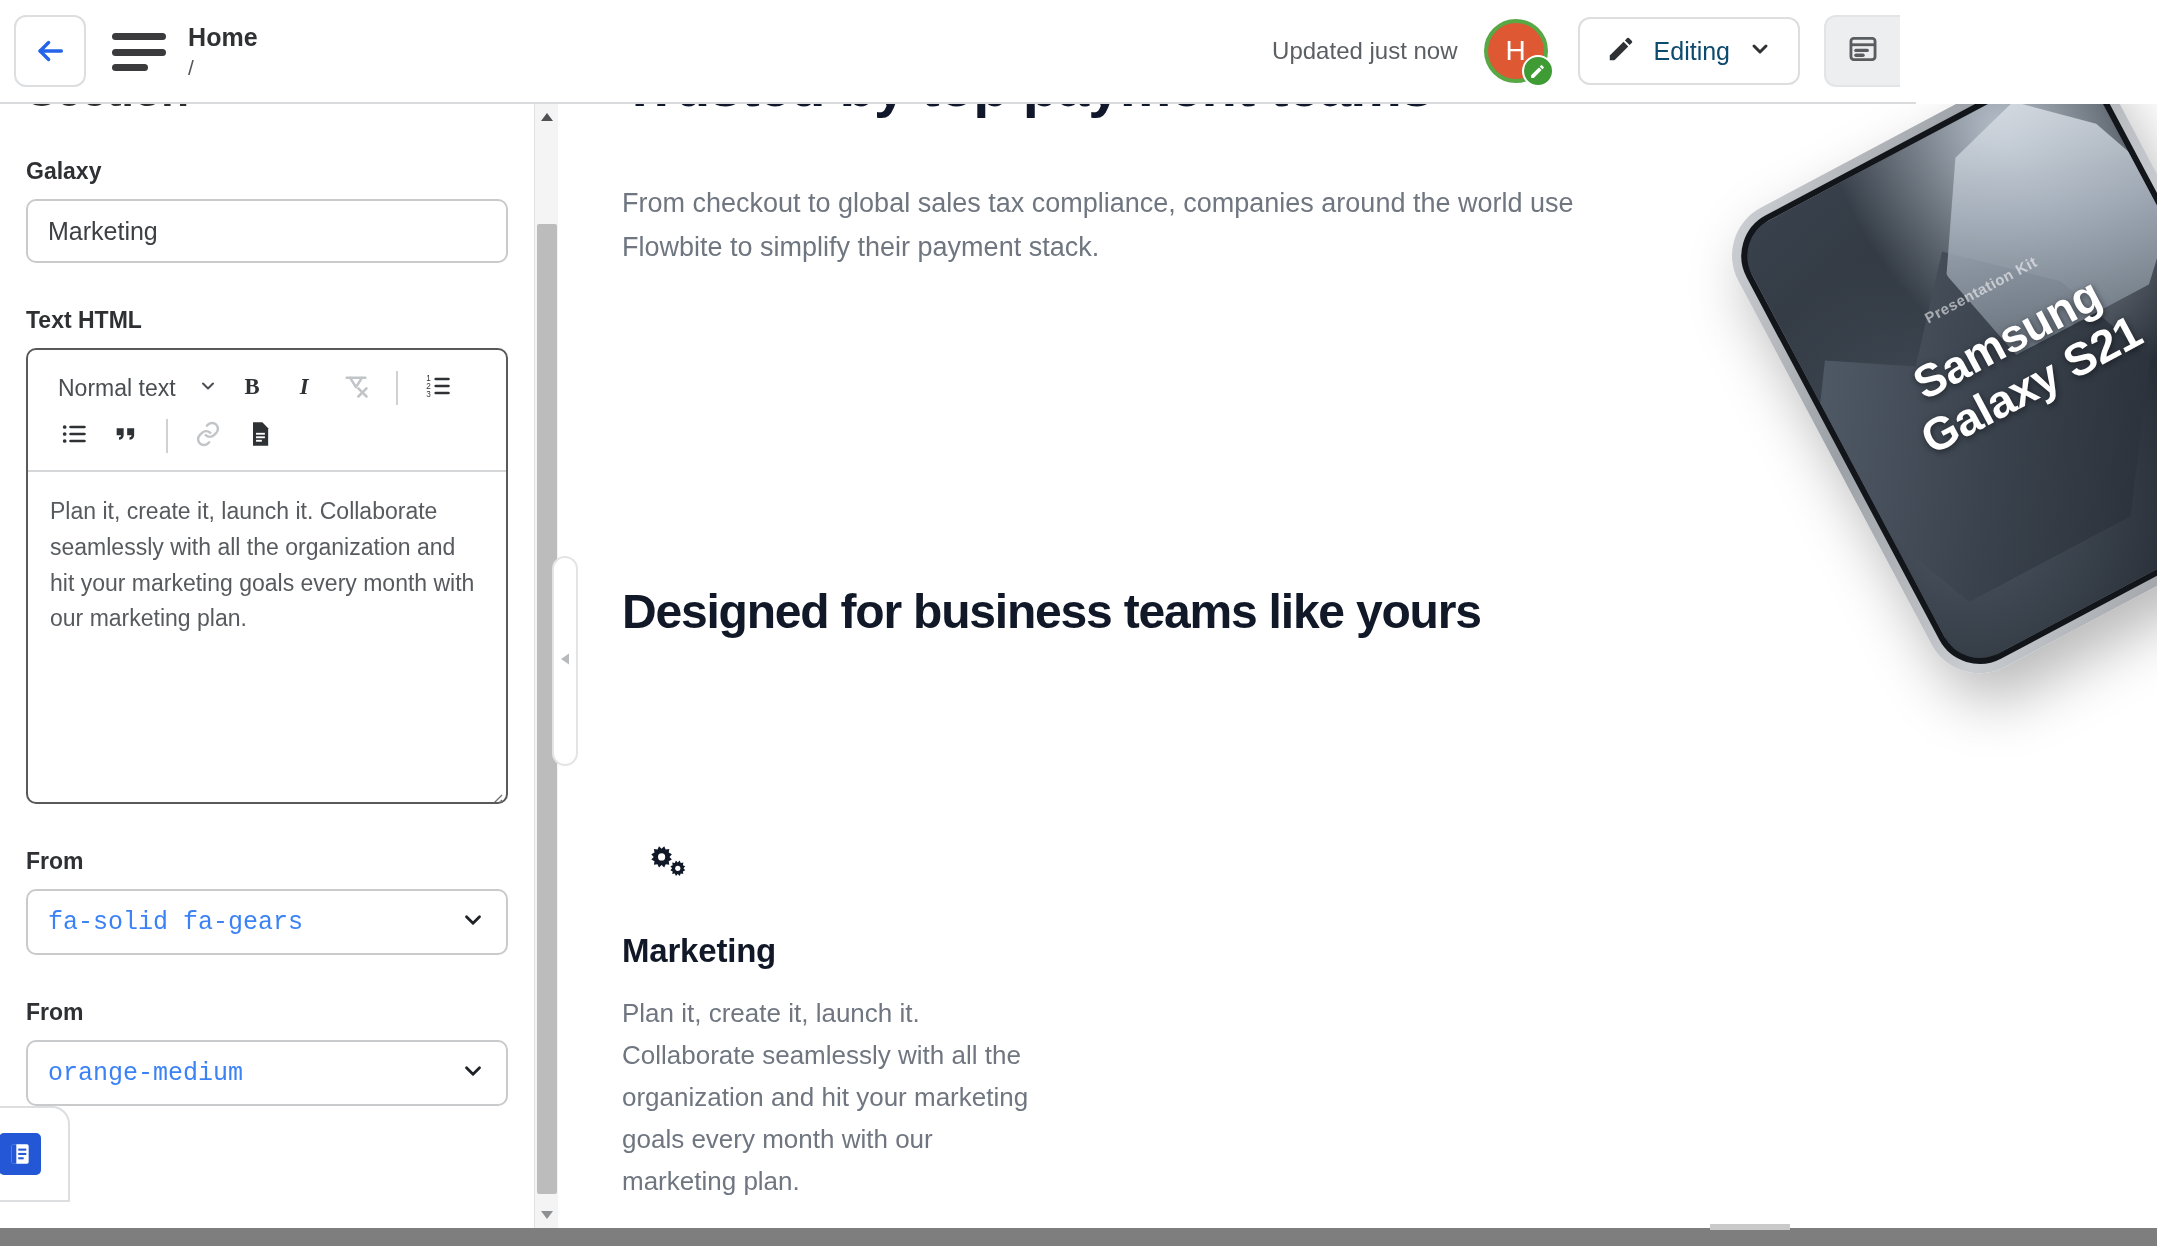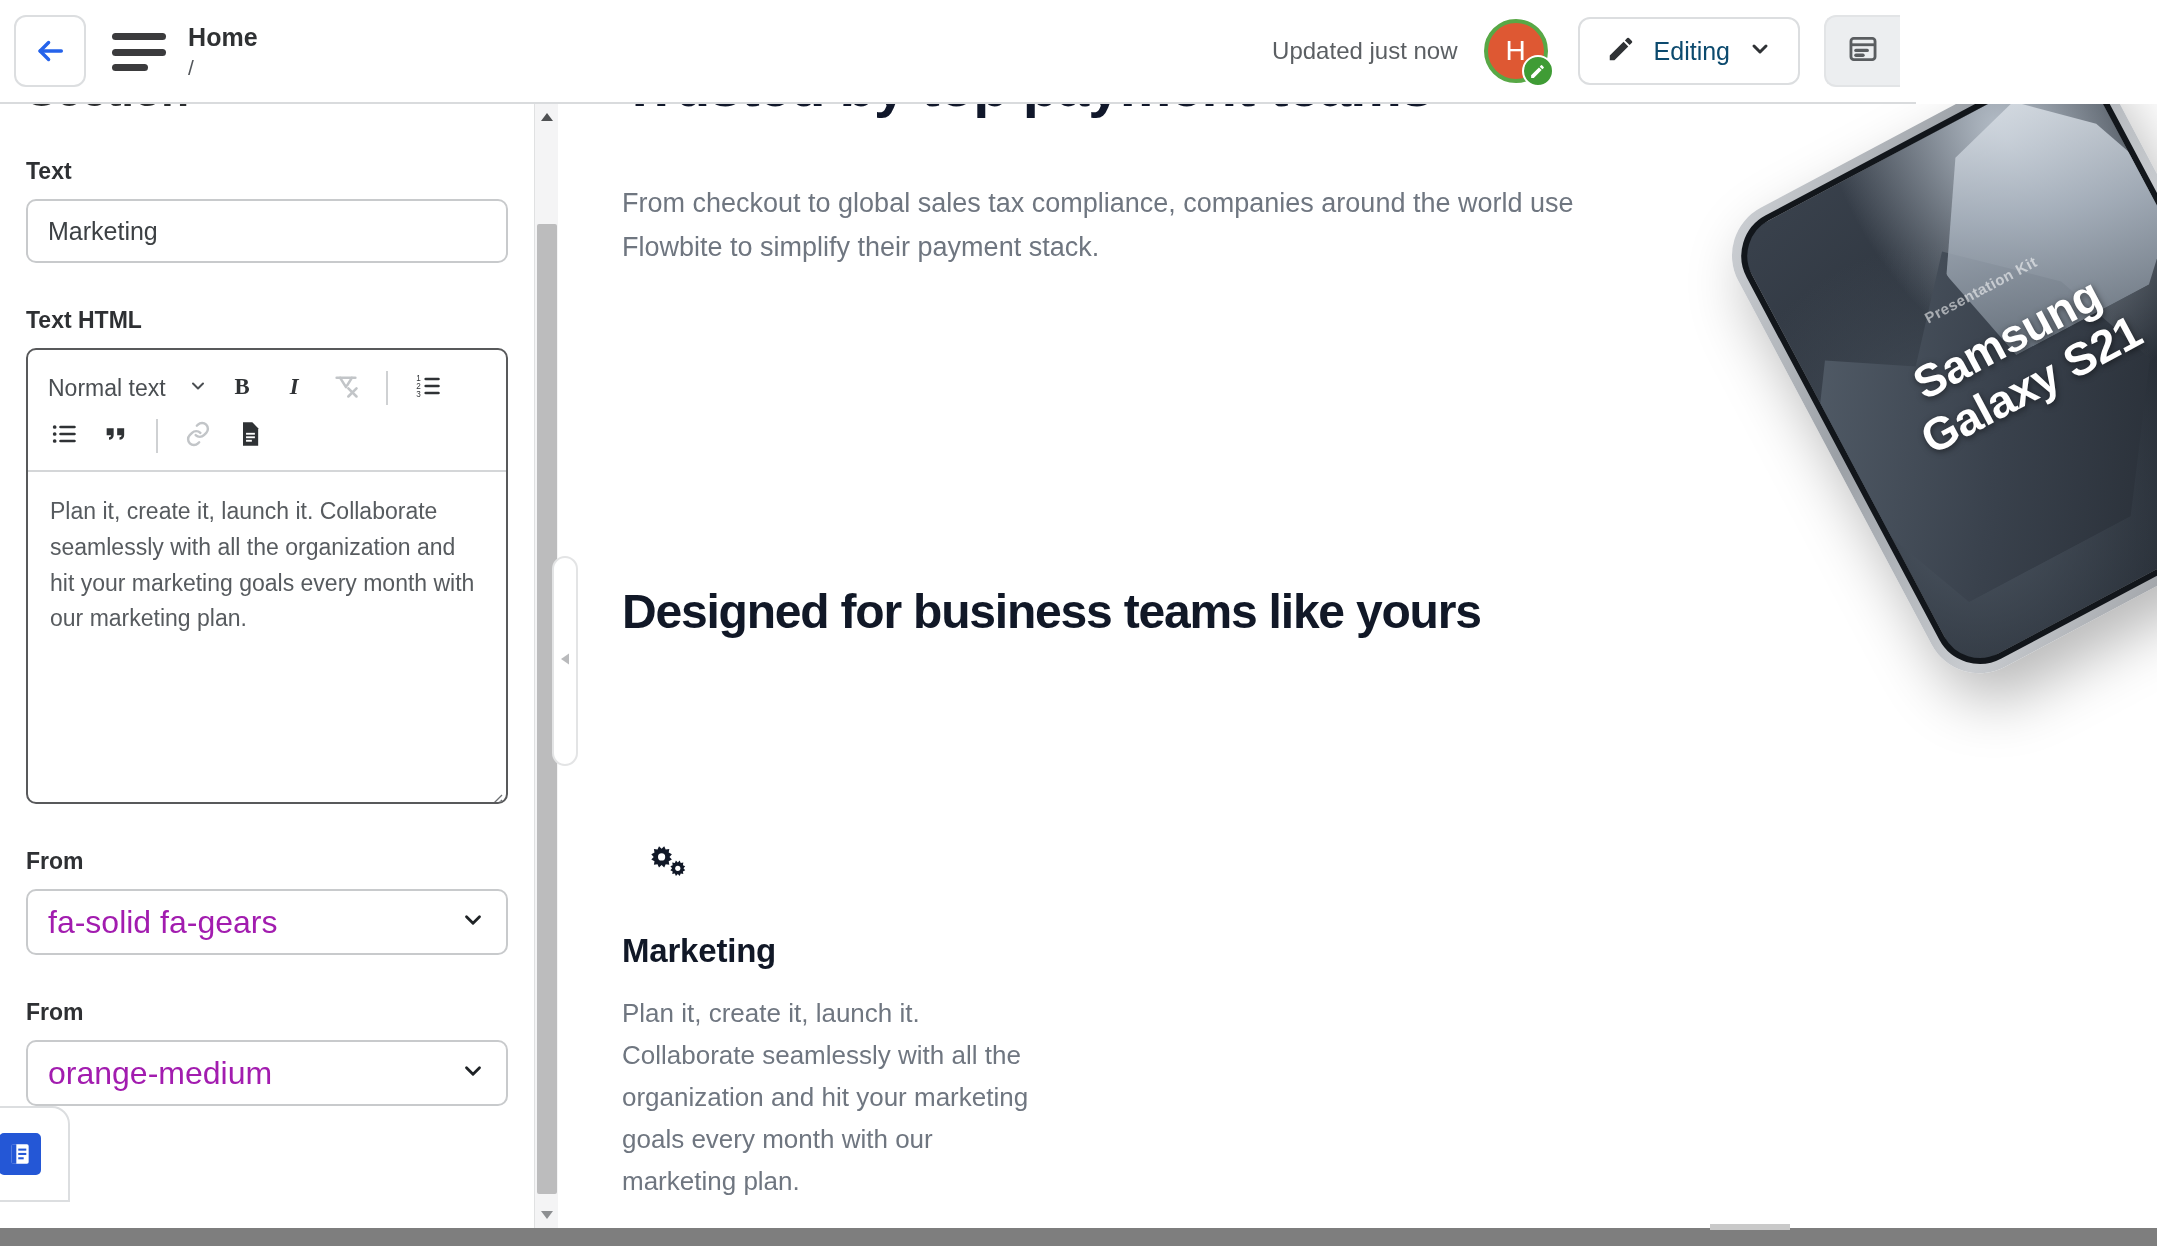"Text" div.field-label { text: Text -> Galaxy }
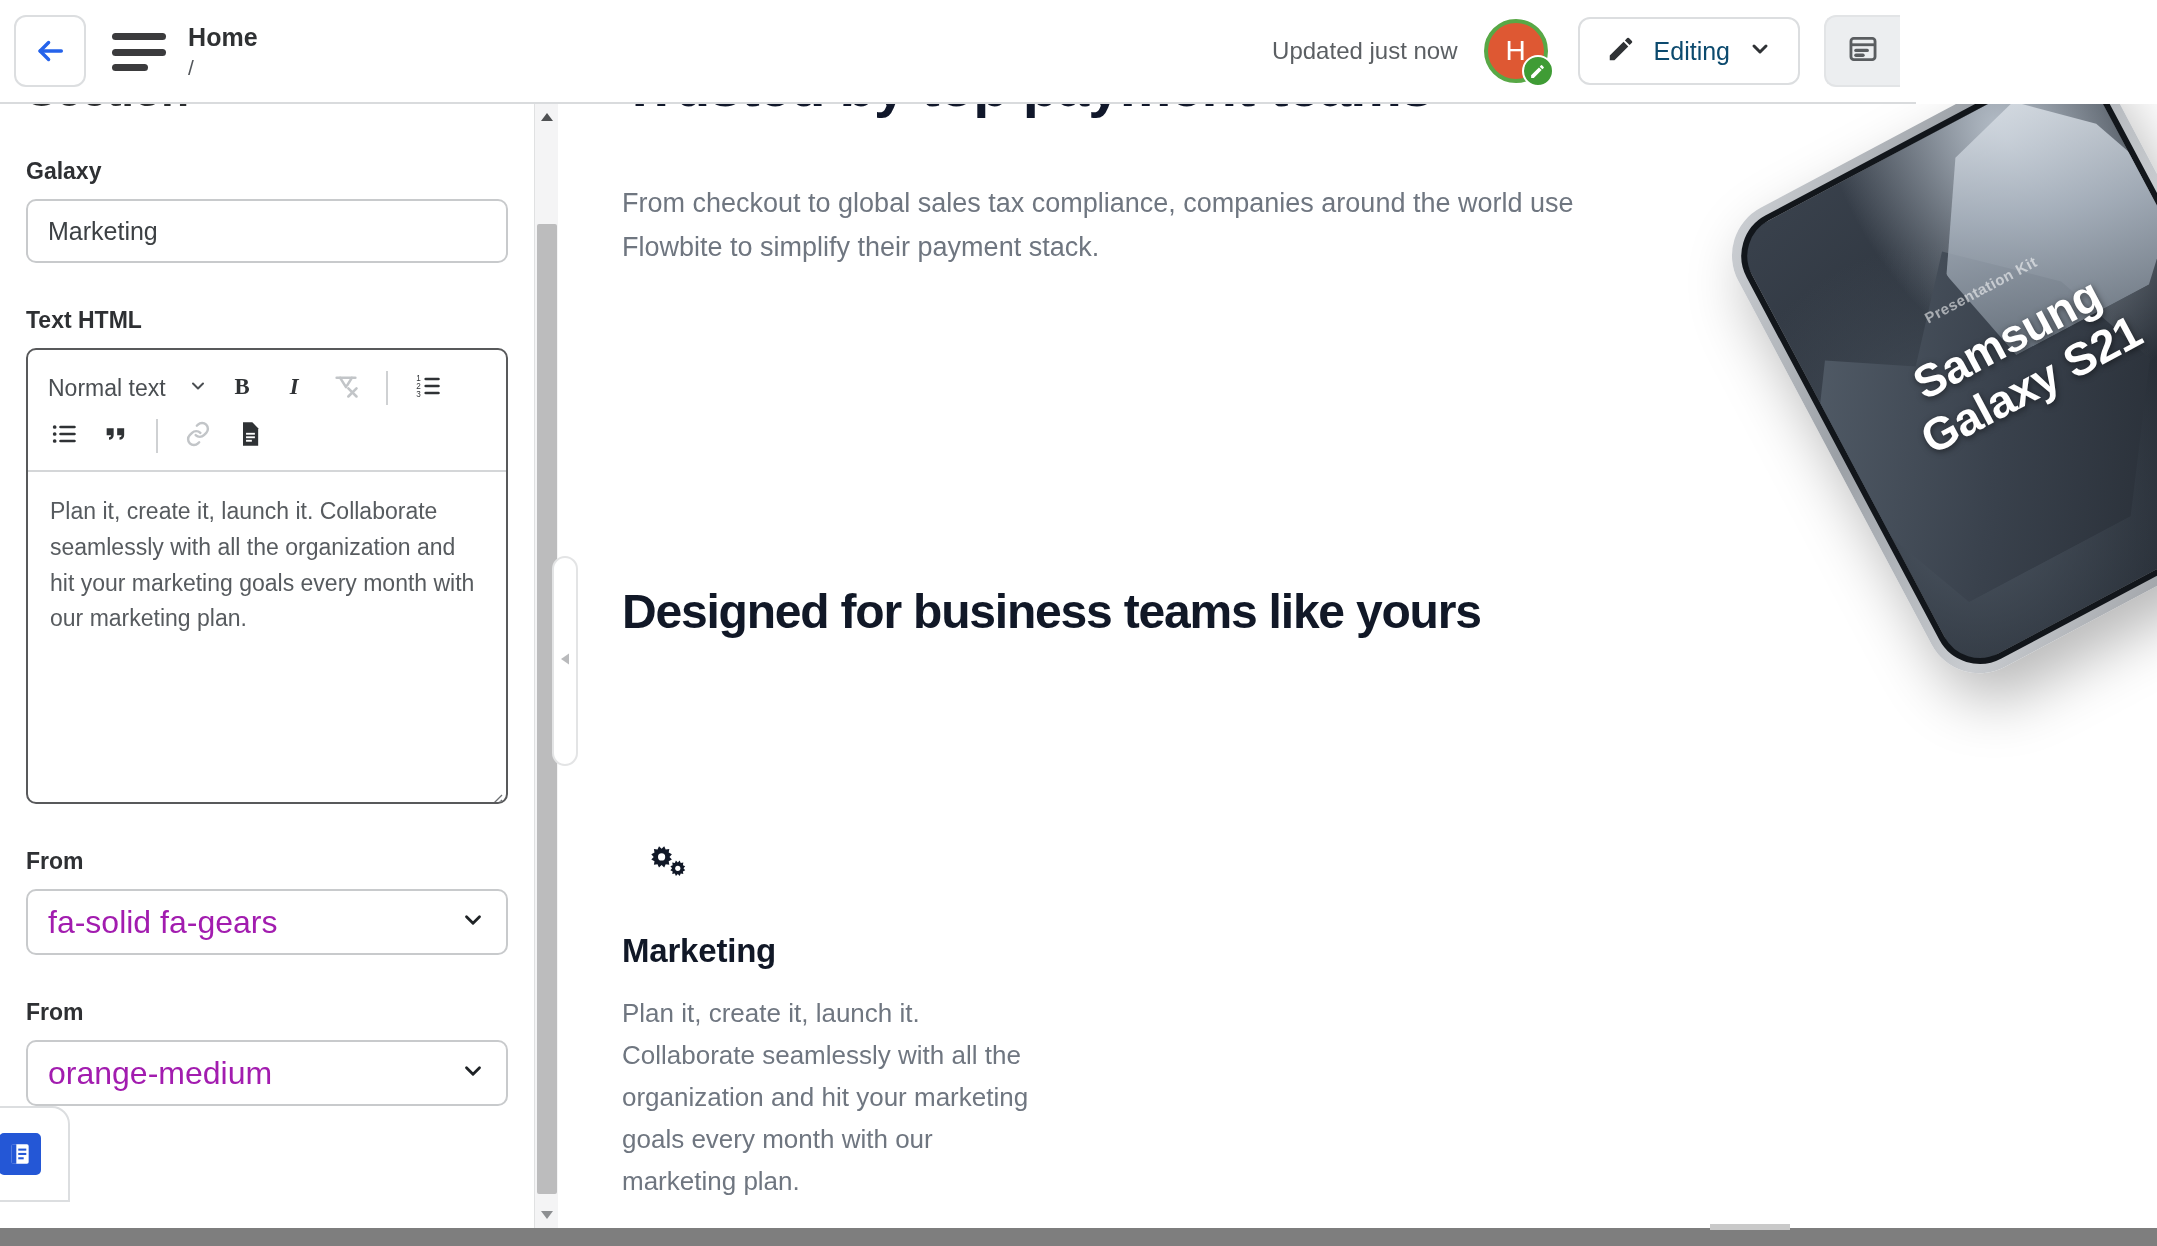"Normal text" .rte-toolbar { padding: 14px 14px 10px 10px -> 14px 14px 10px 20px }
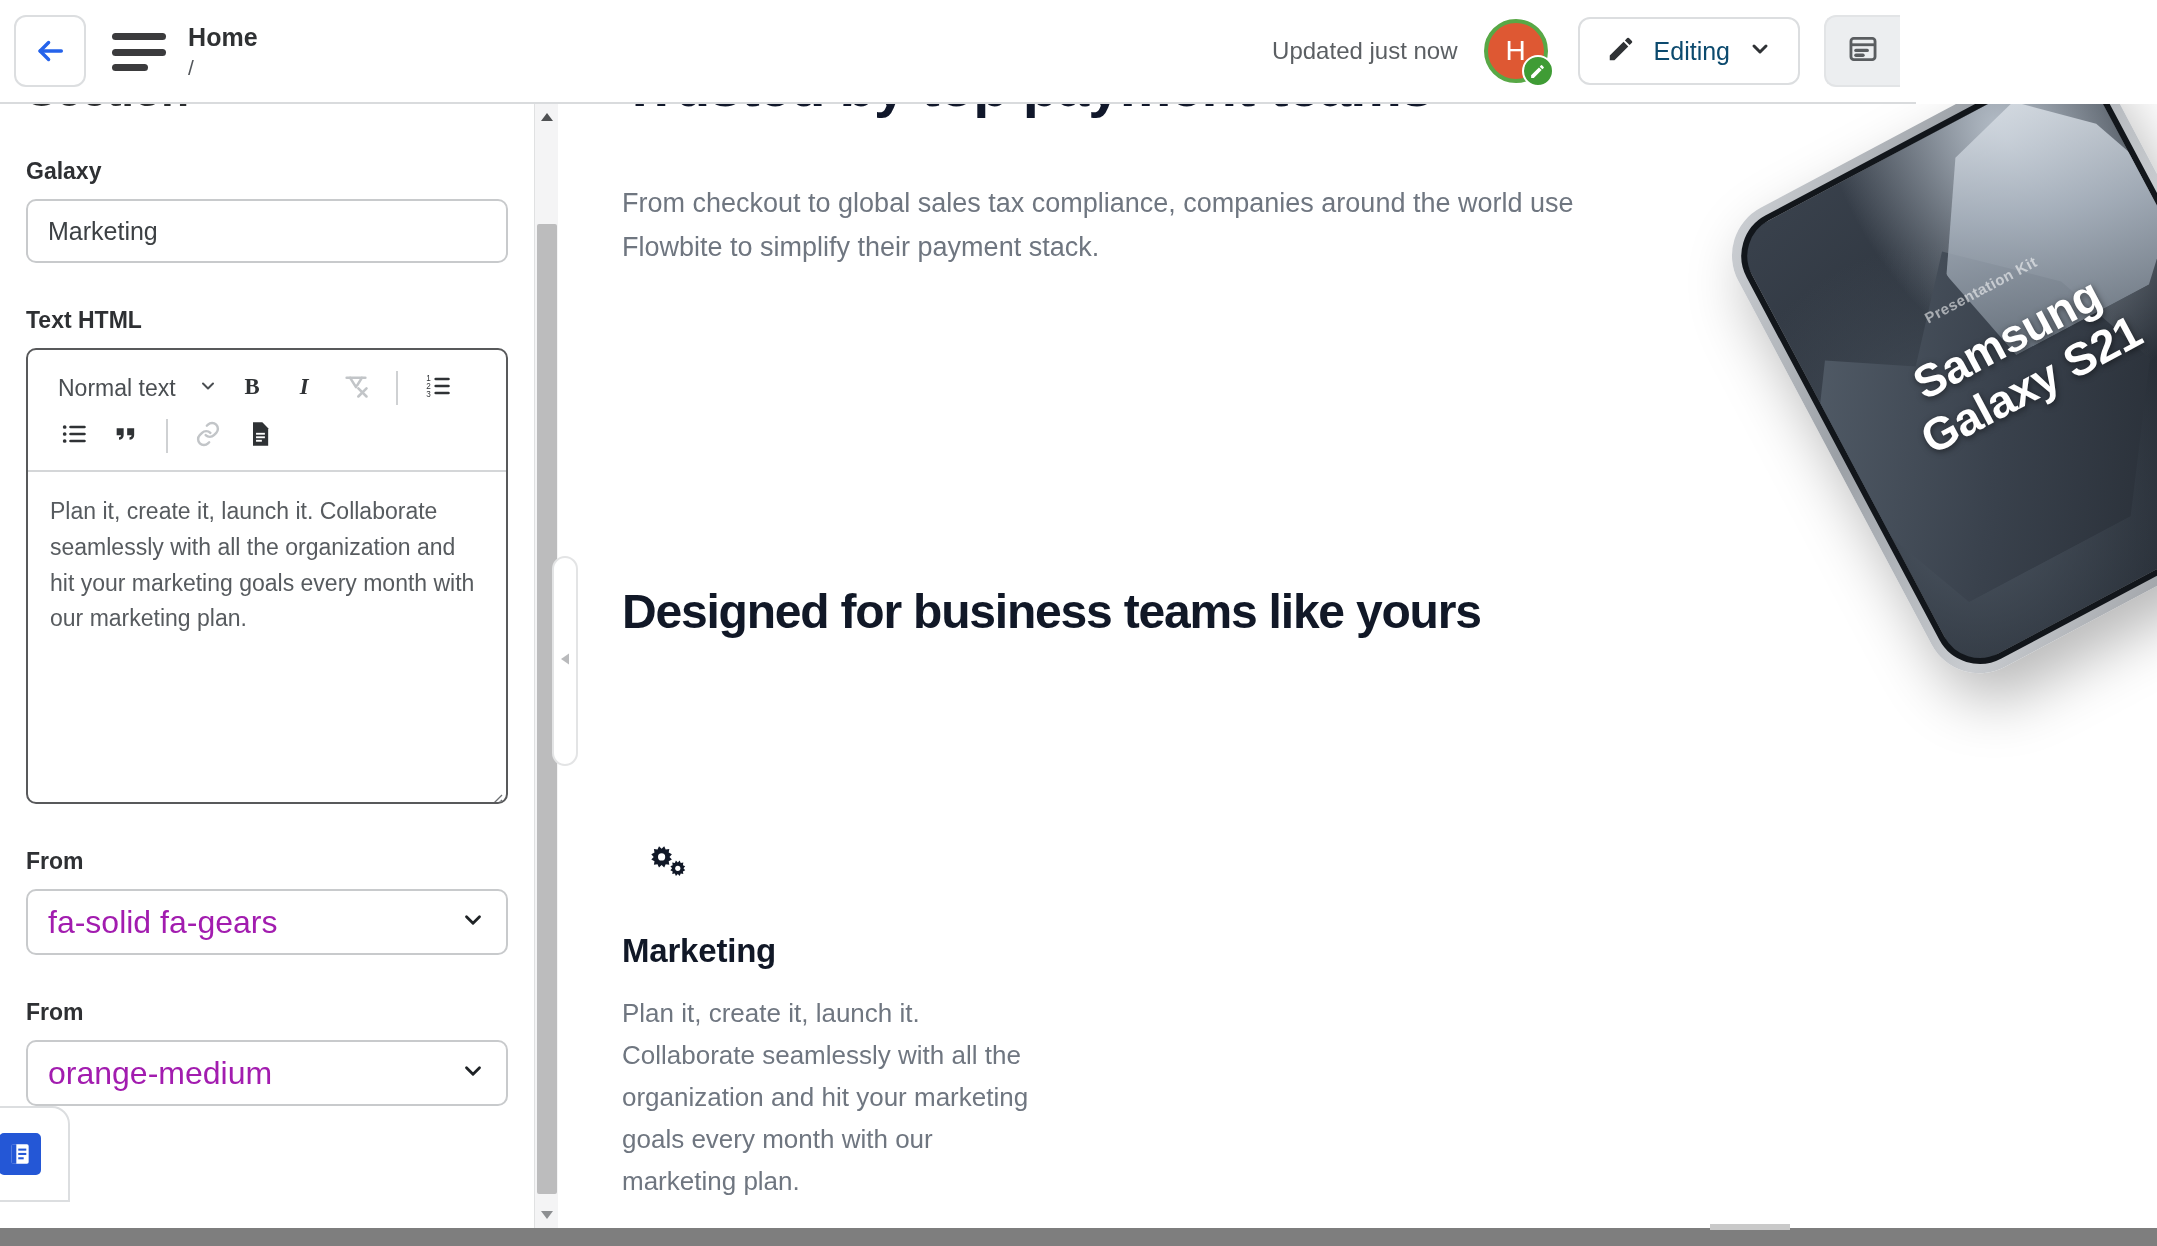"fa-solid fa-gears" .select-box .val { color: #a21caf -> #3b82f6; font-family: none -> Liberation Mono, monospace; font-size: 32px -> 25px }
